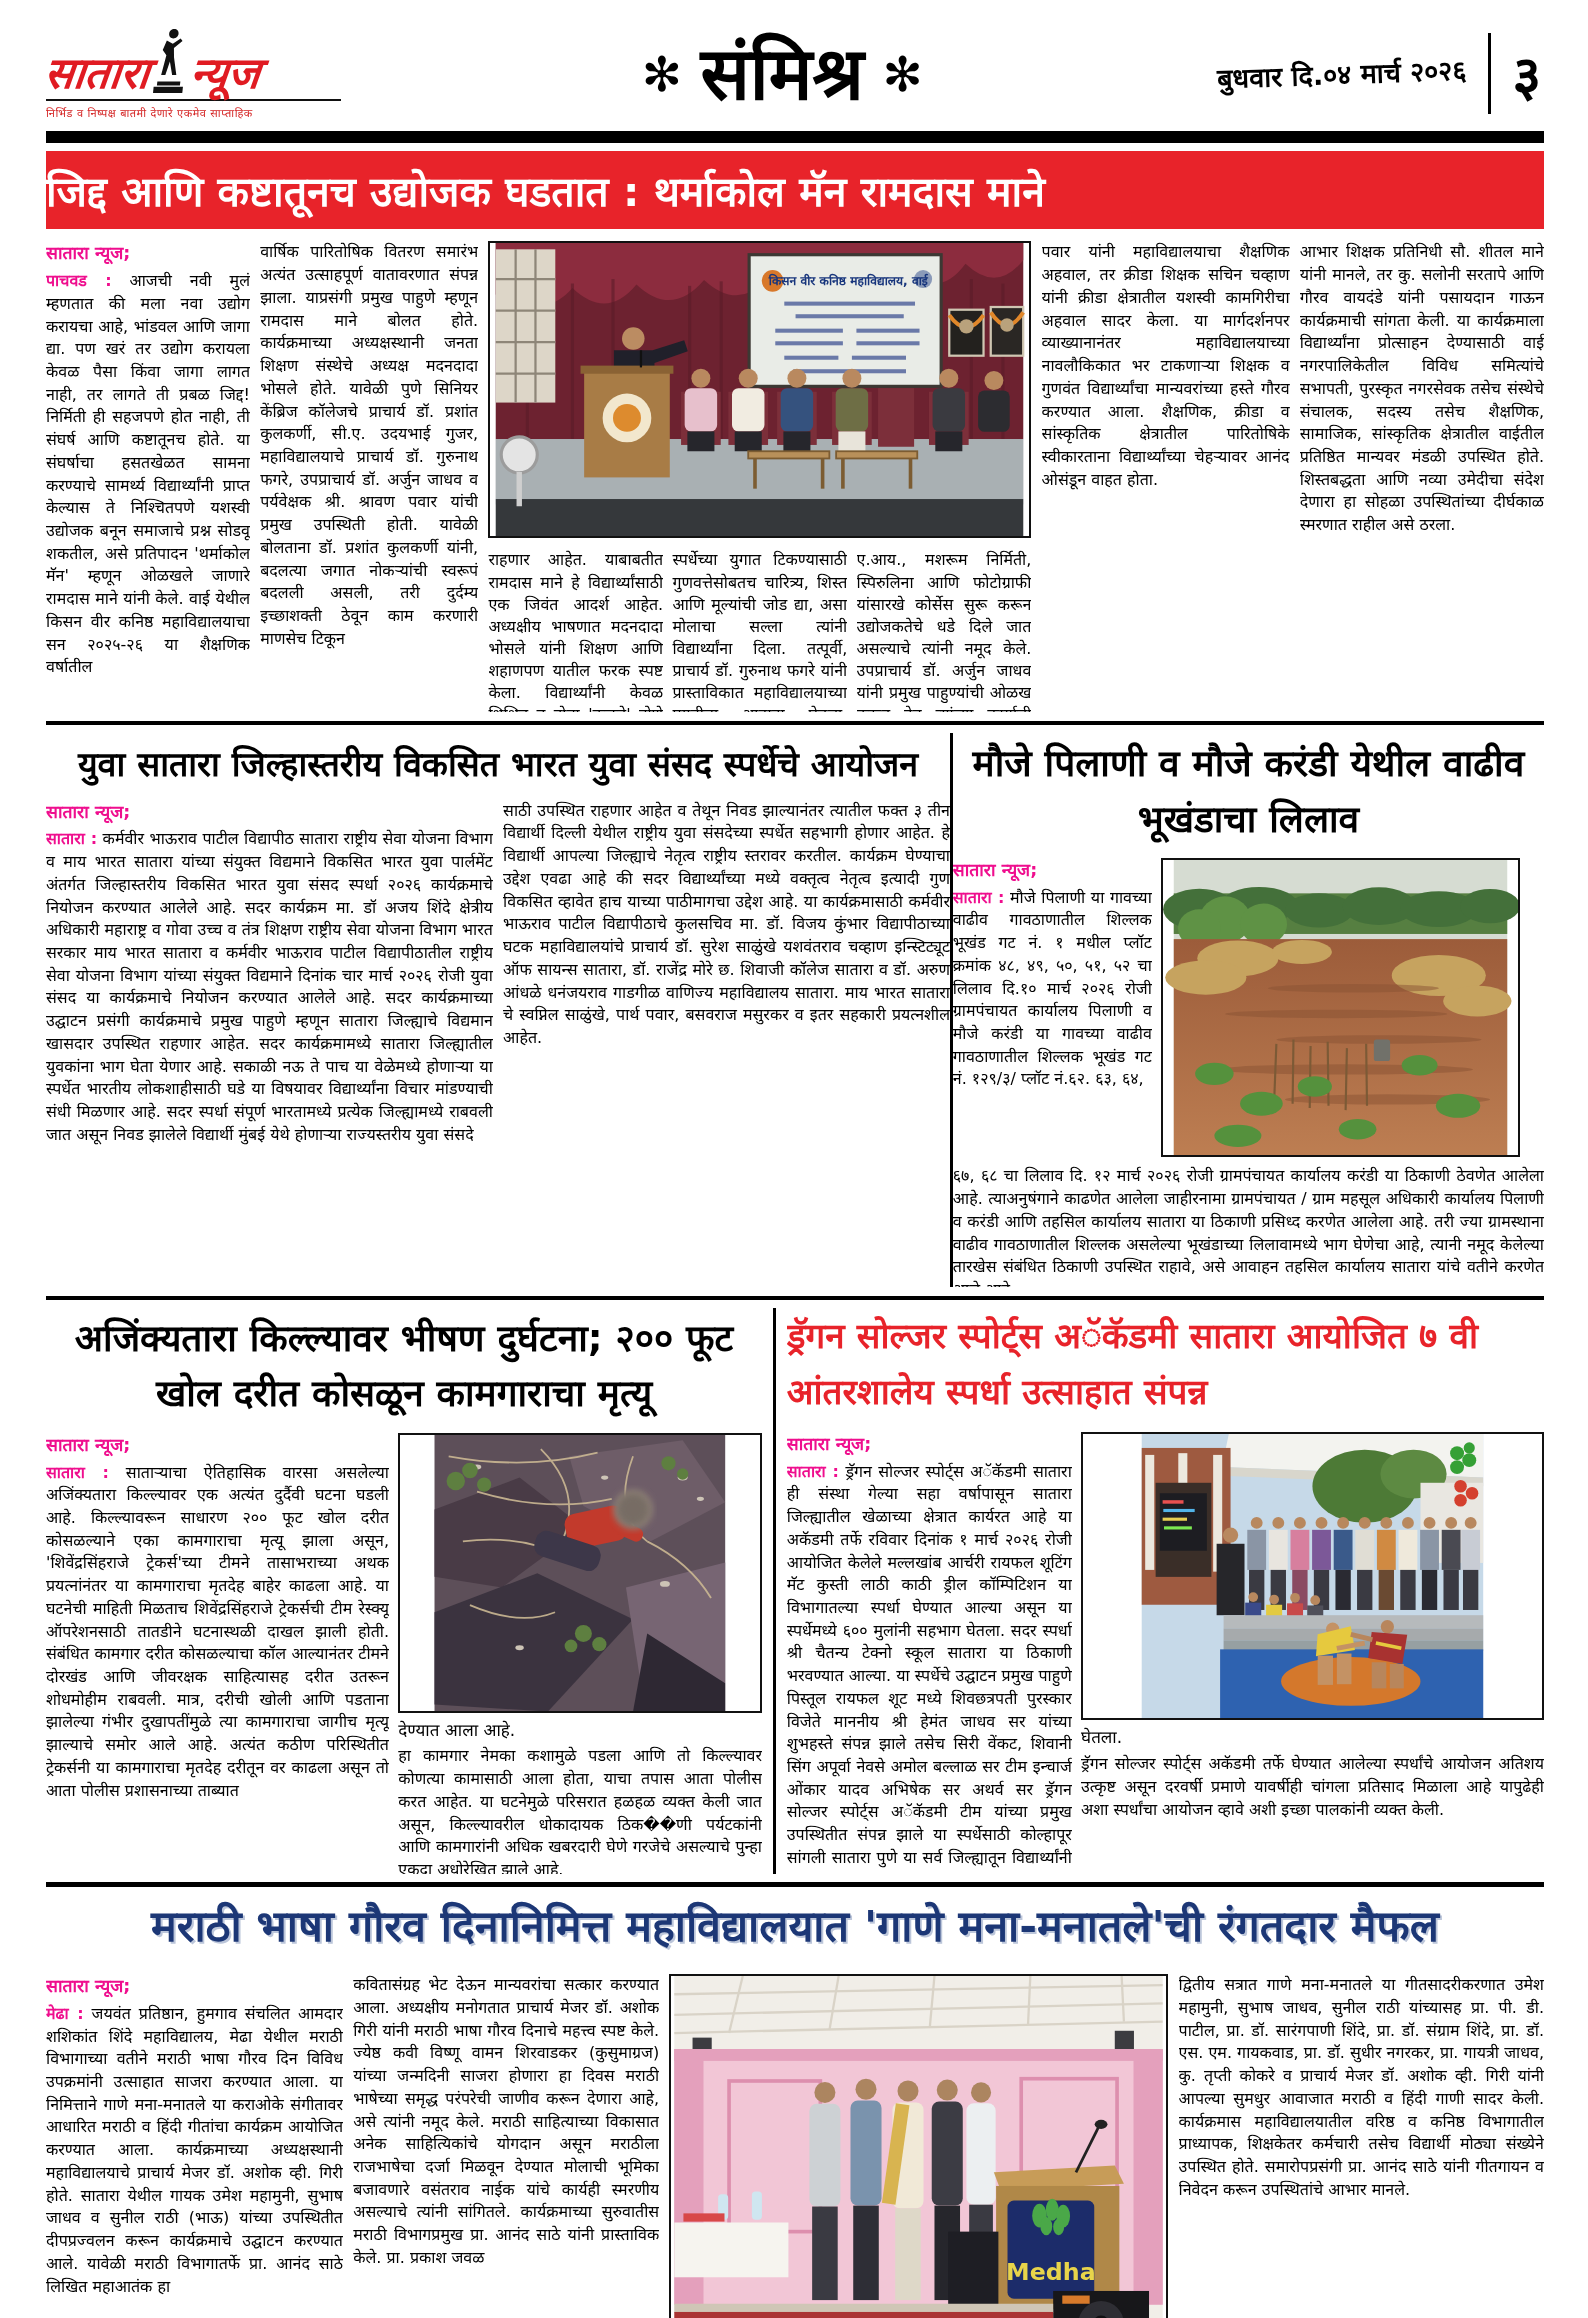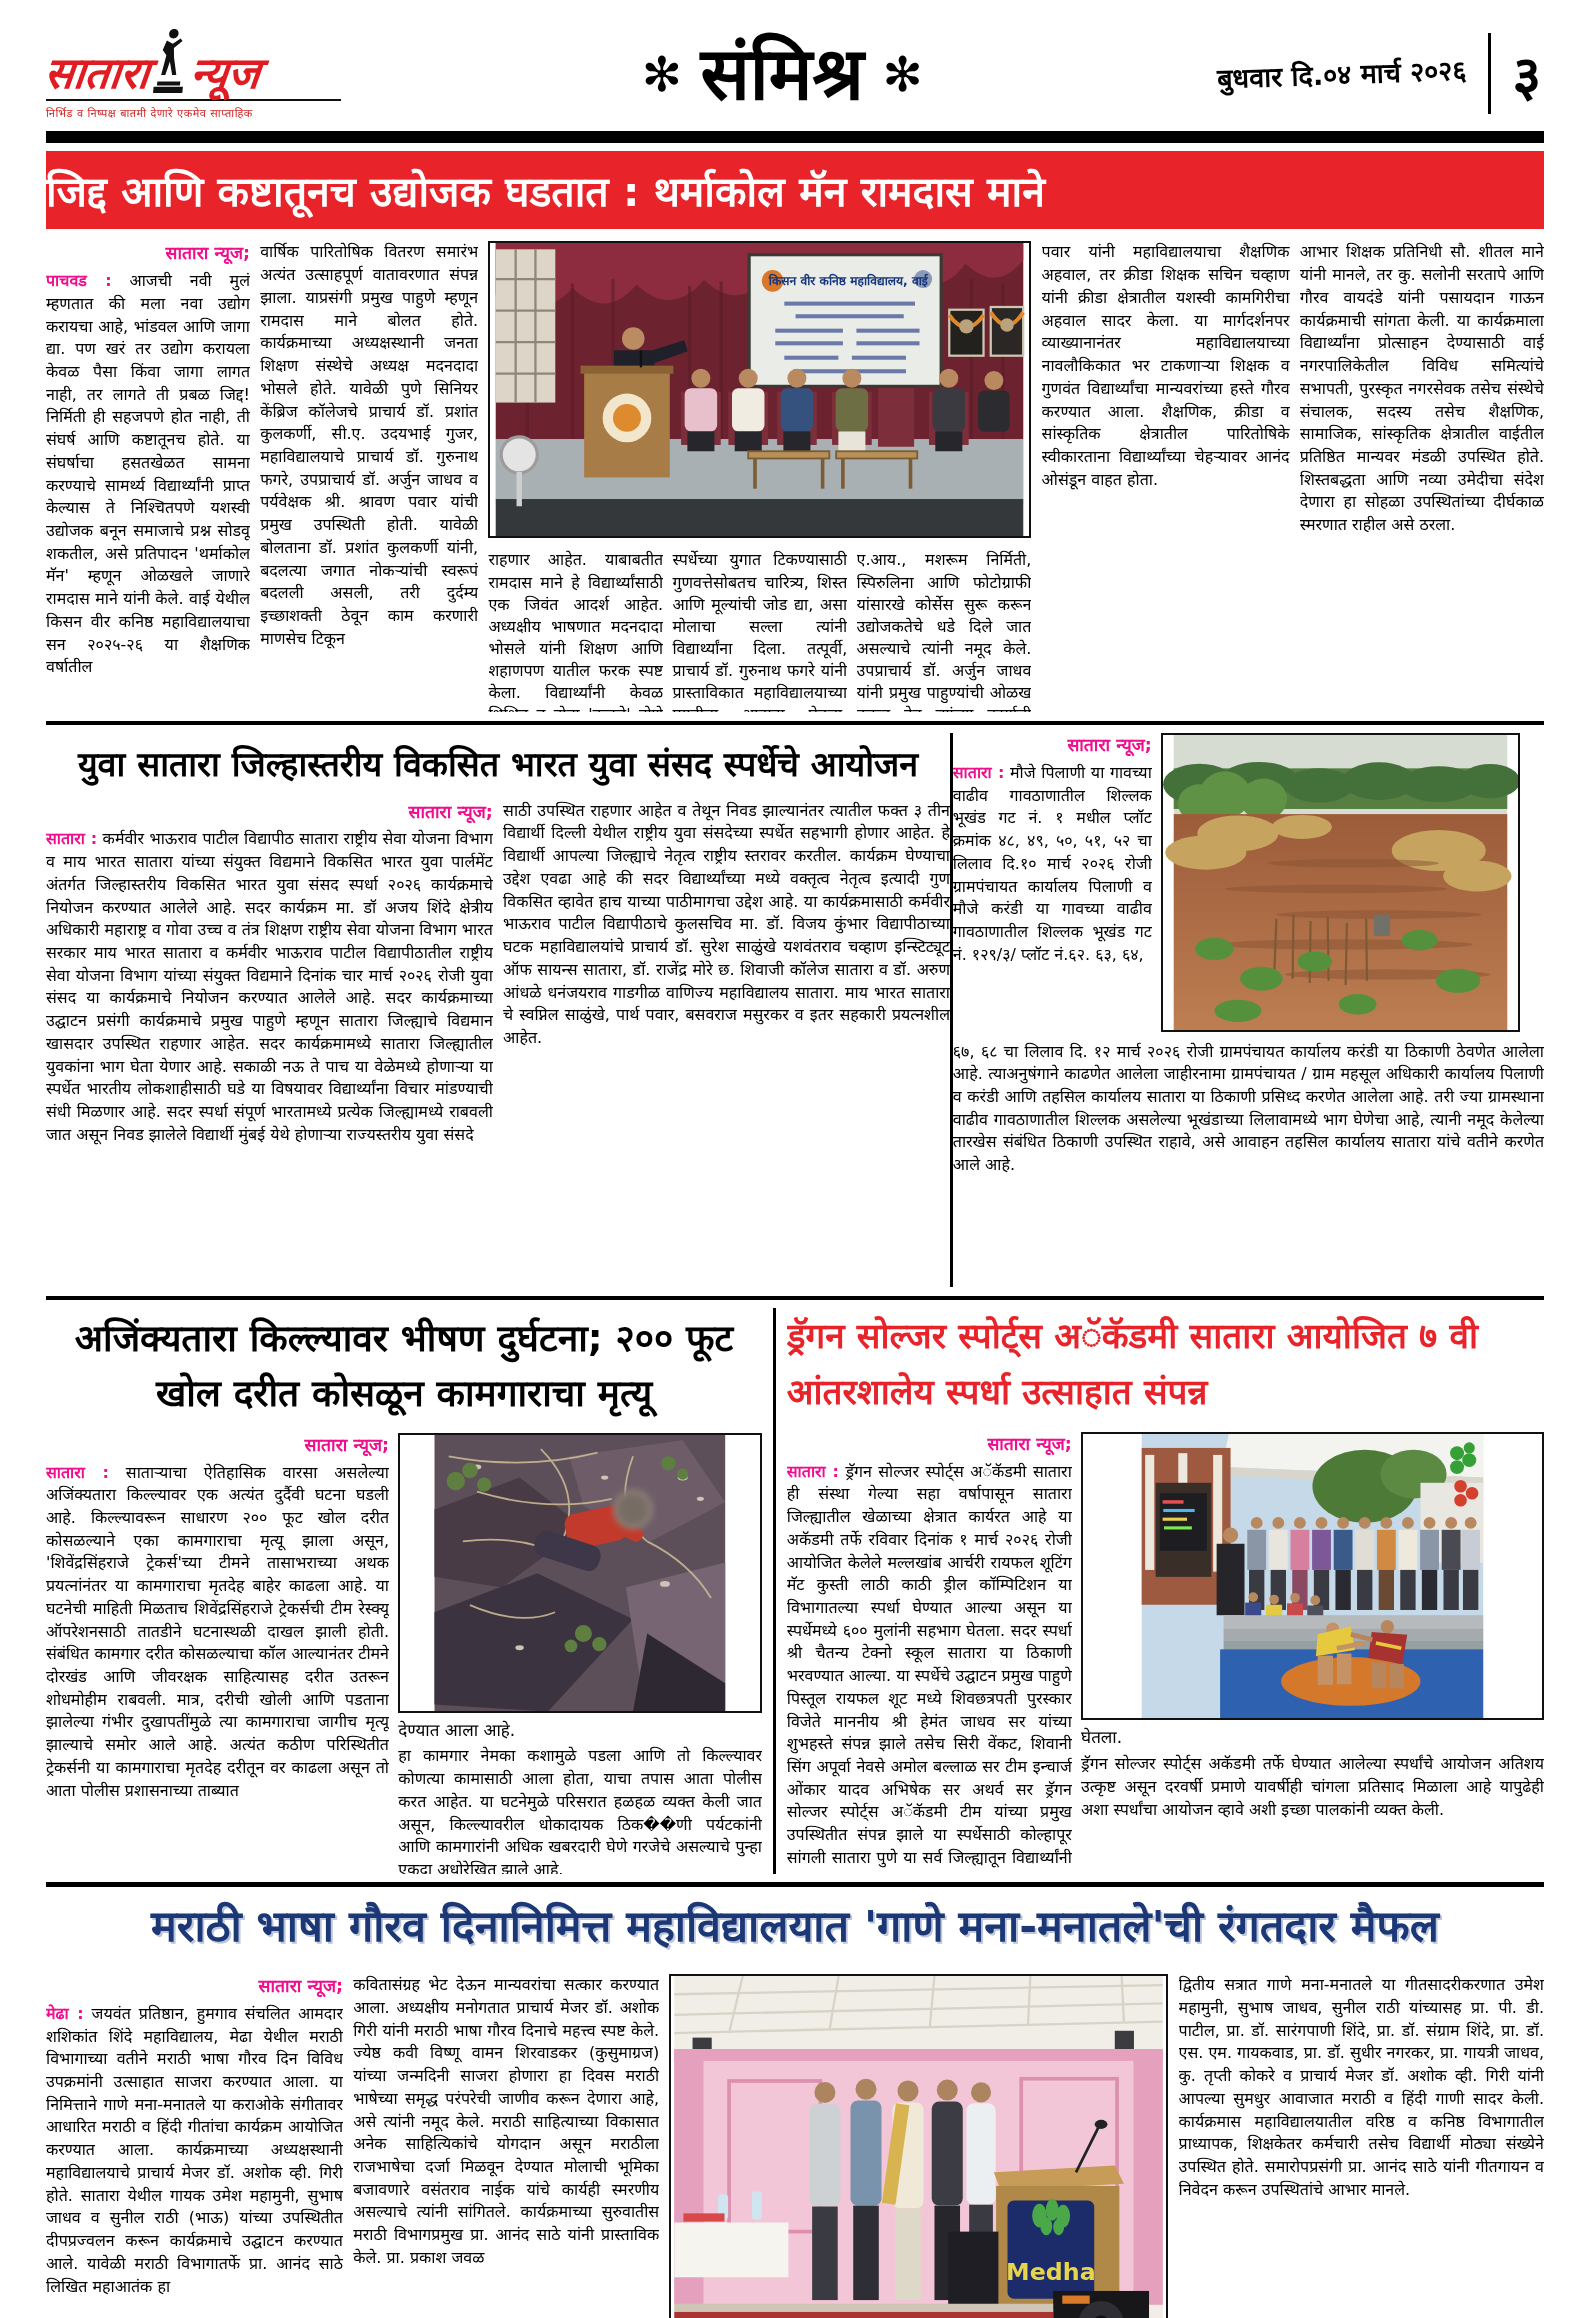"सातारा न्यूज;" .byline-src { text-align: right -> left }
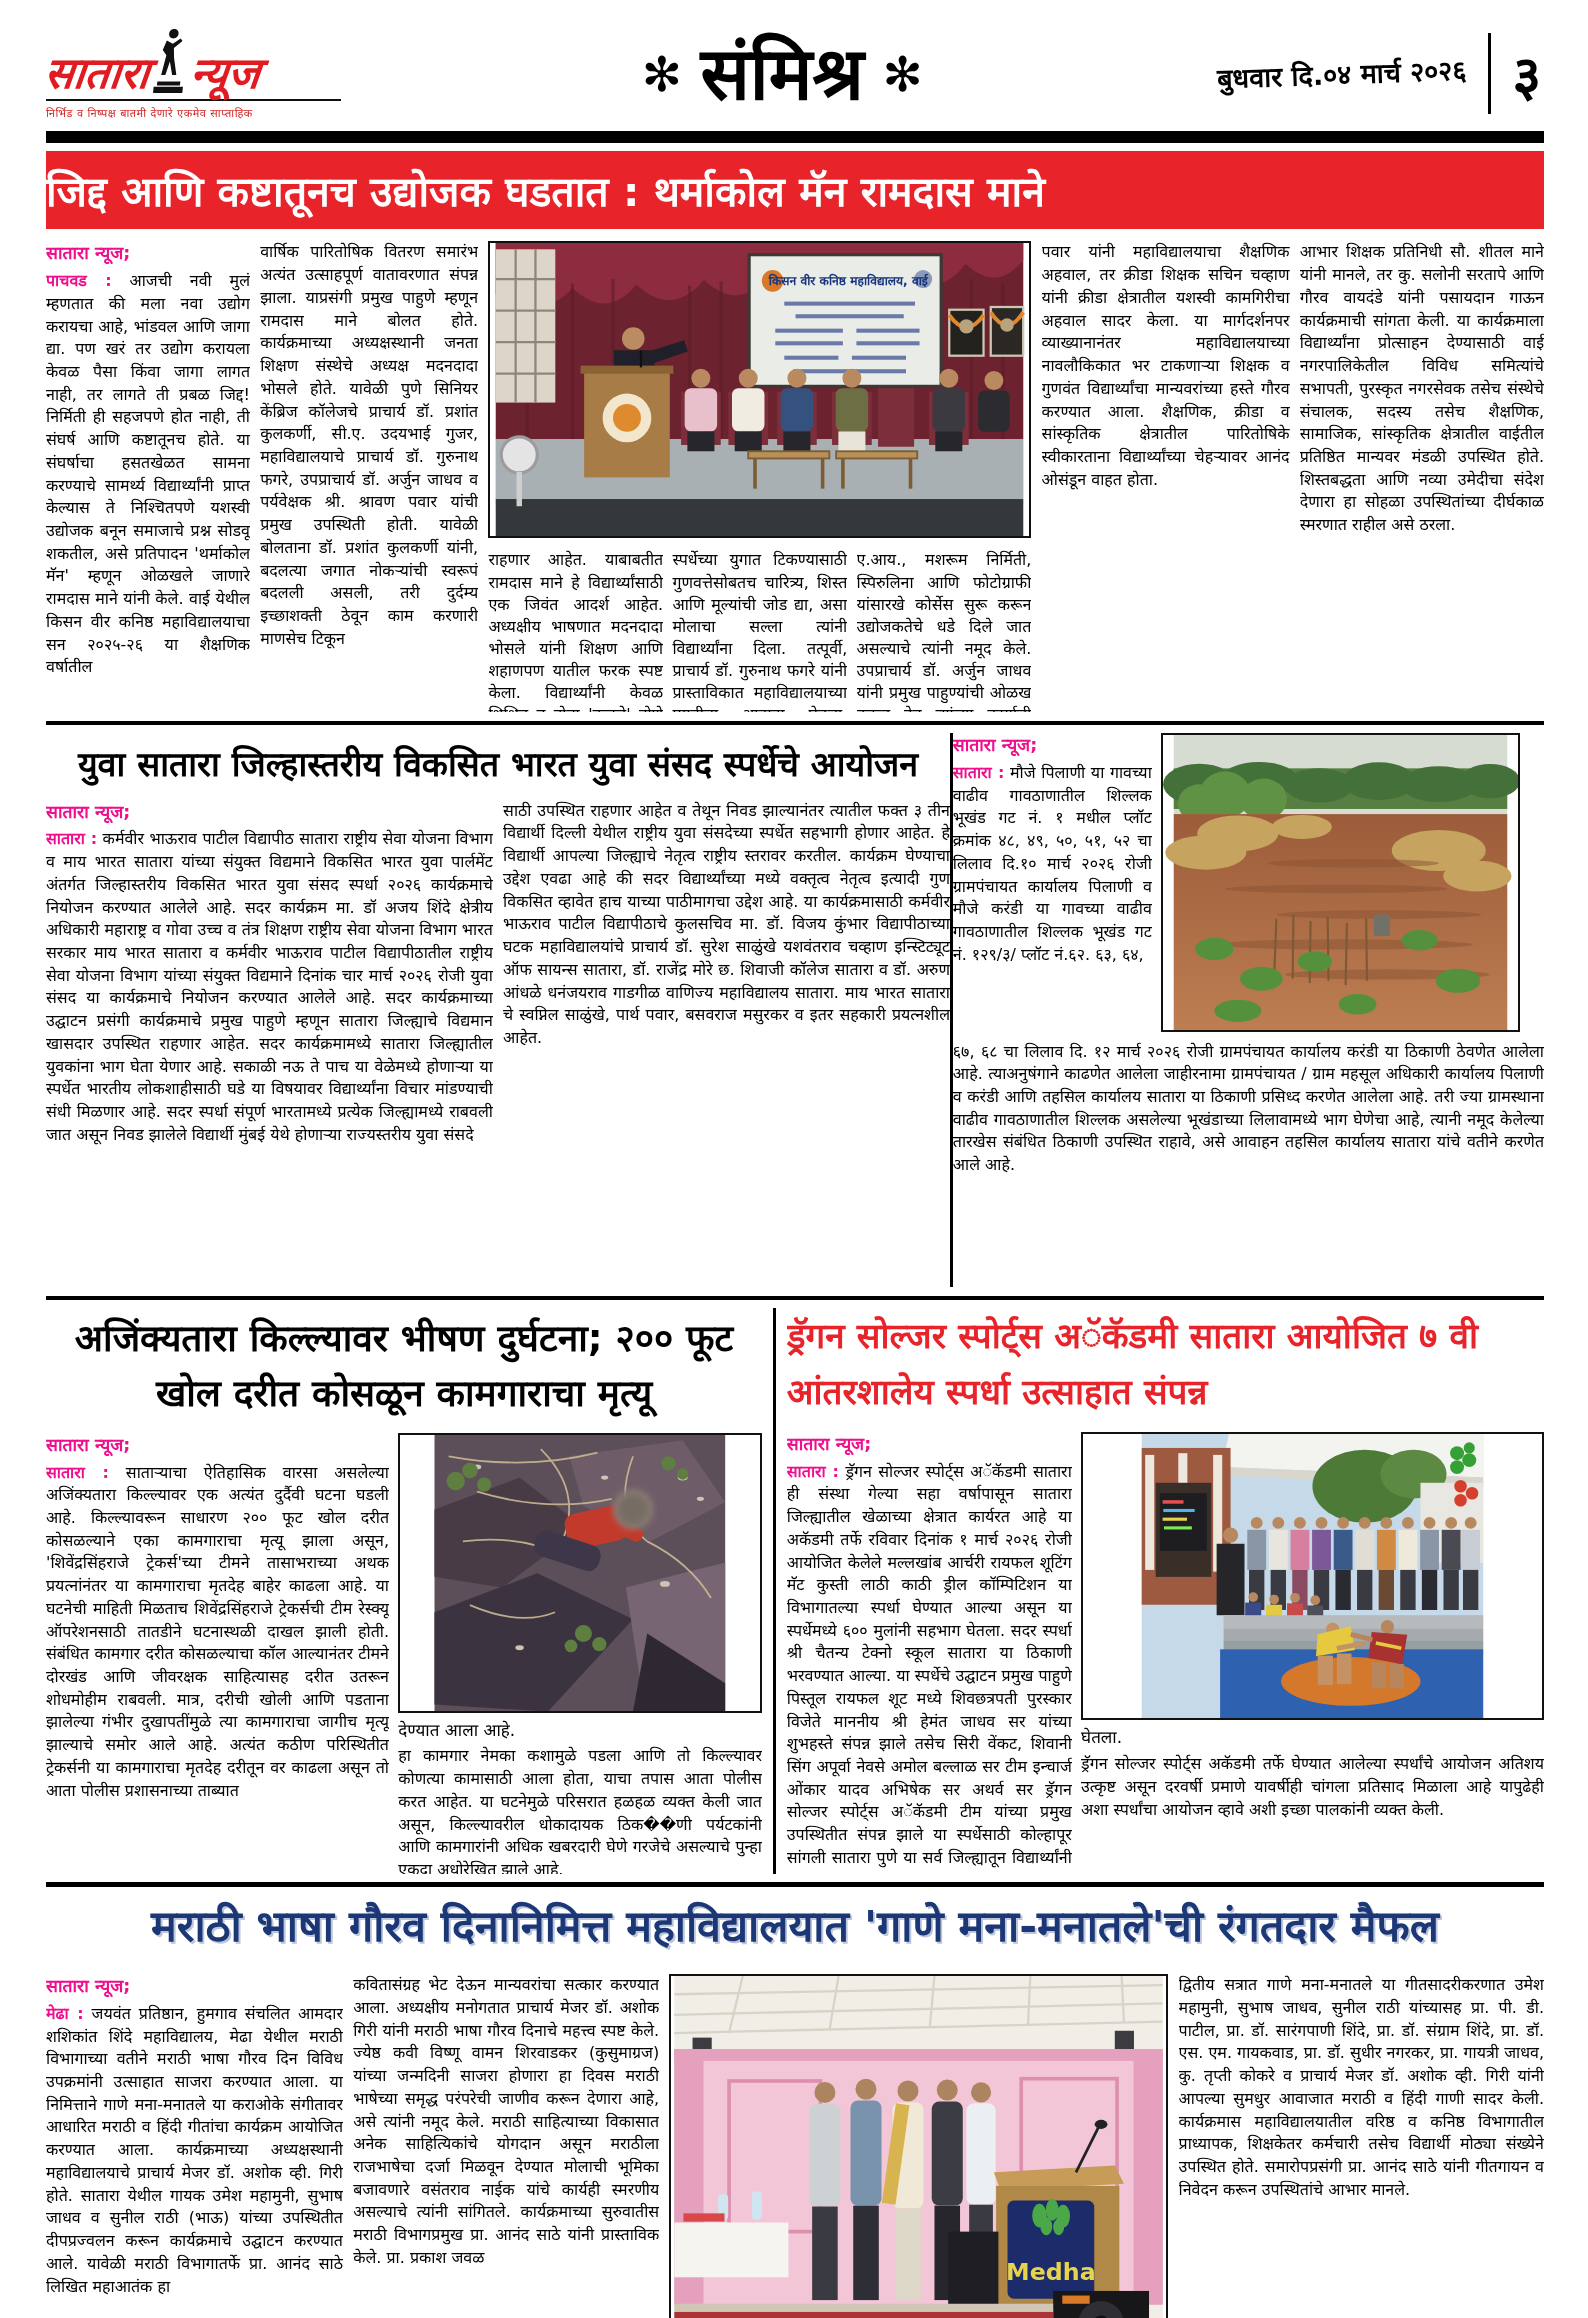"मौजे पिलाणी व मौजे करंडी" h2.hl-black2 { html: none -> <h2>मौजे पिलाणी व मौजे करंडी येथील वाढीव भूखंडाचा लिलाव</h2> }
